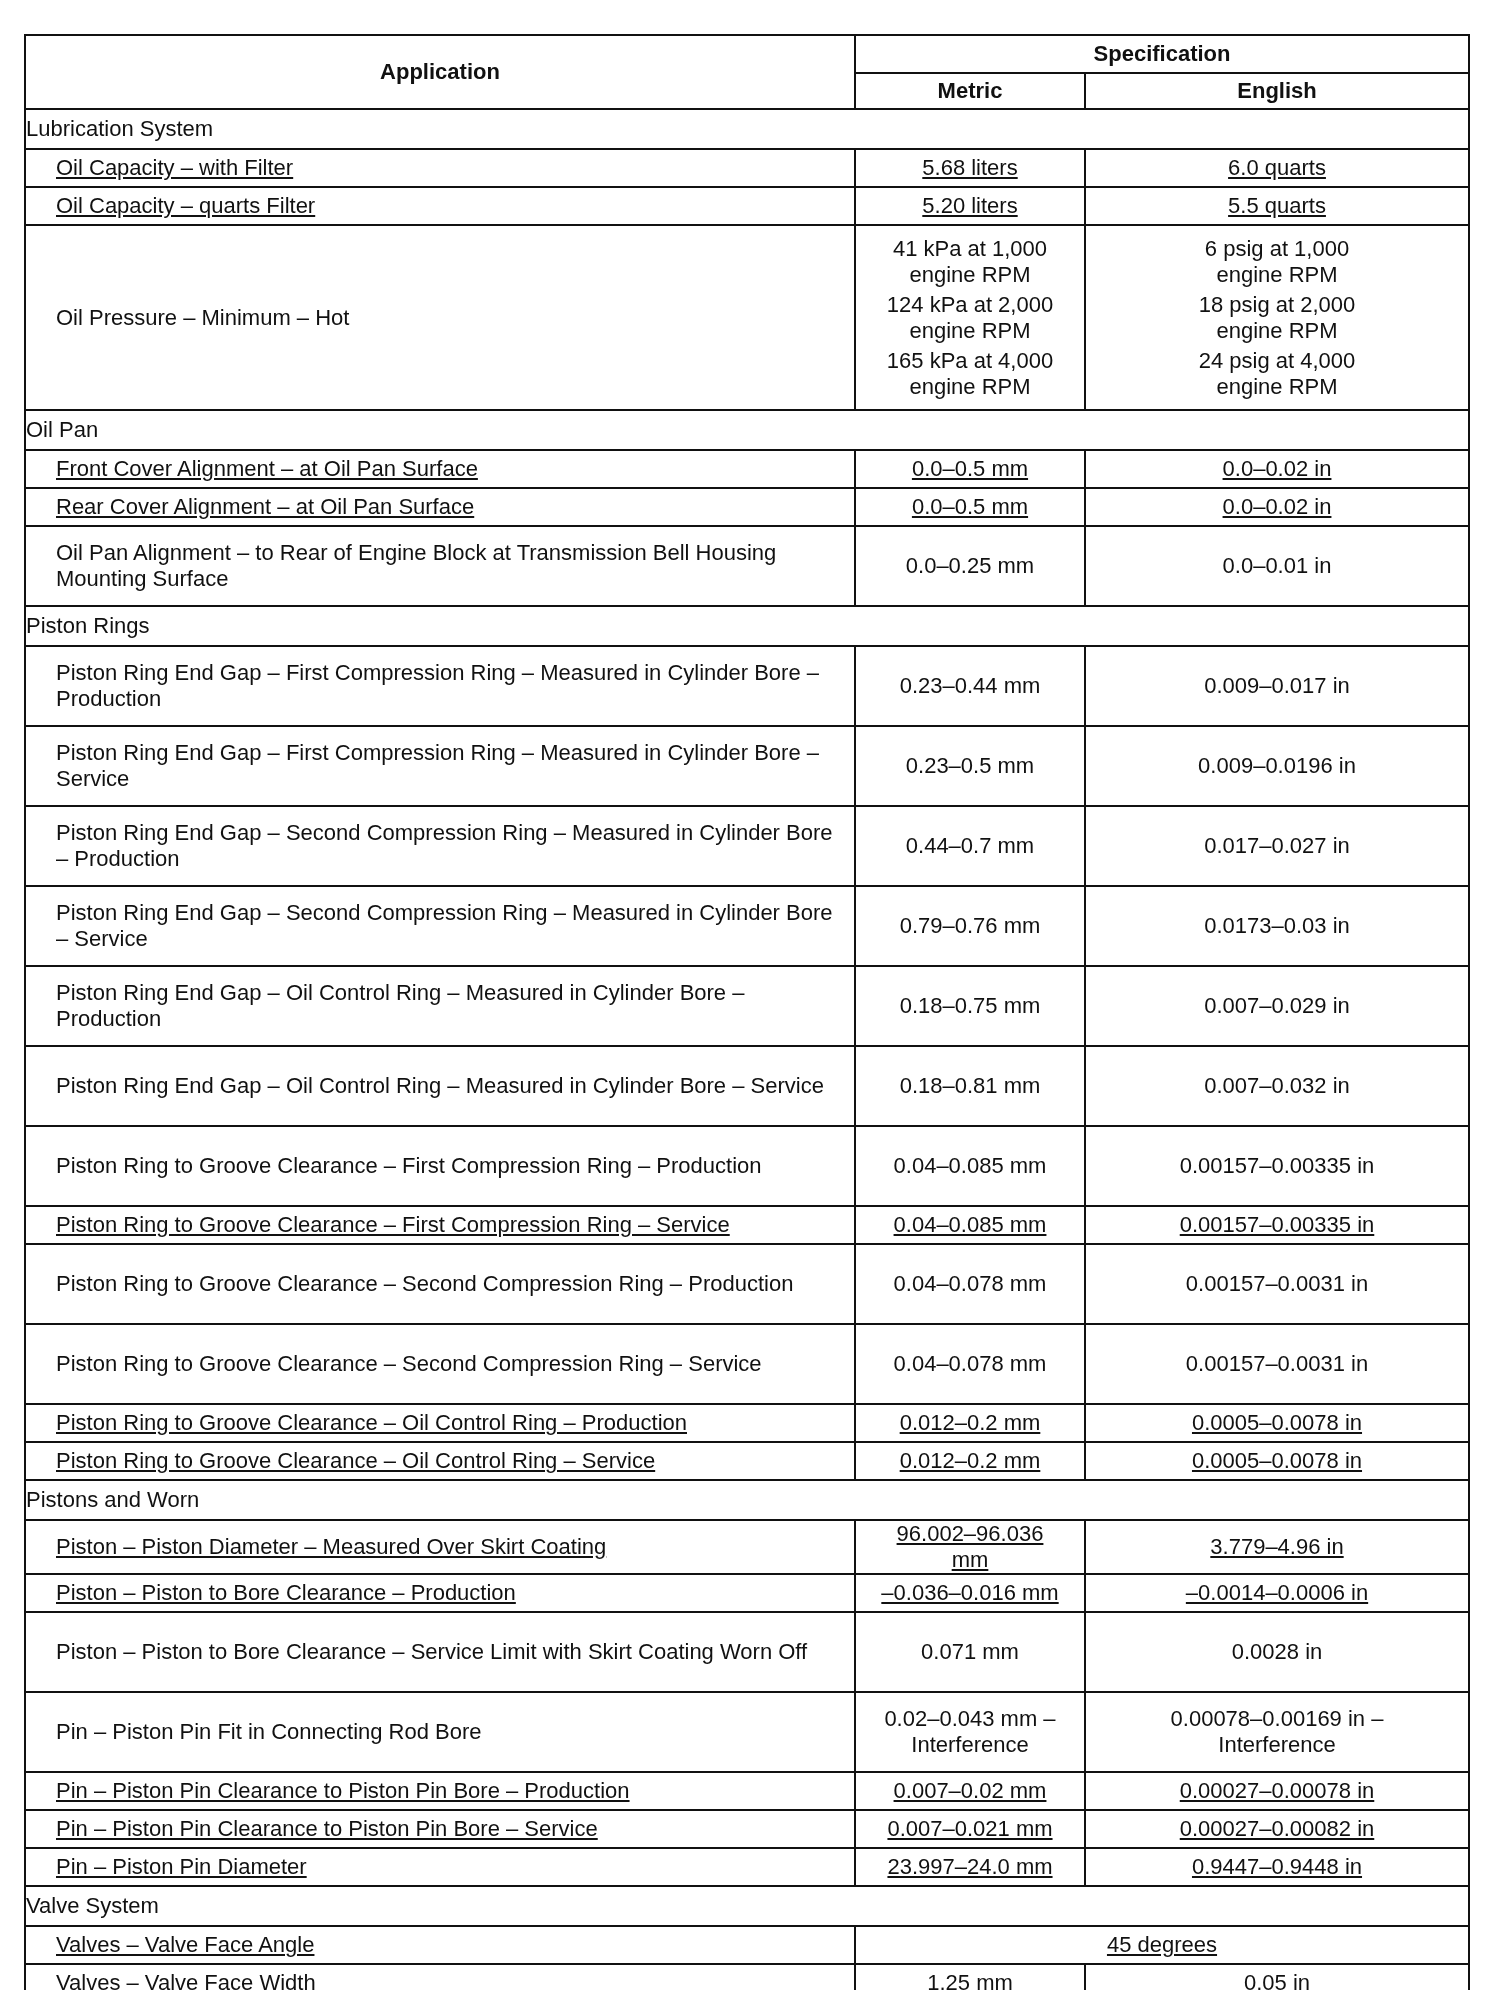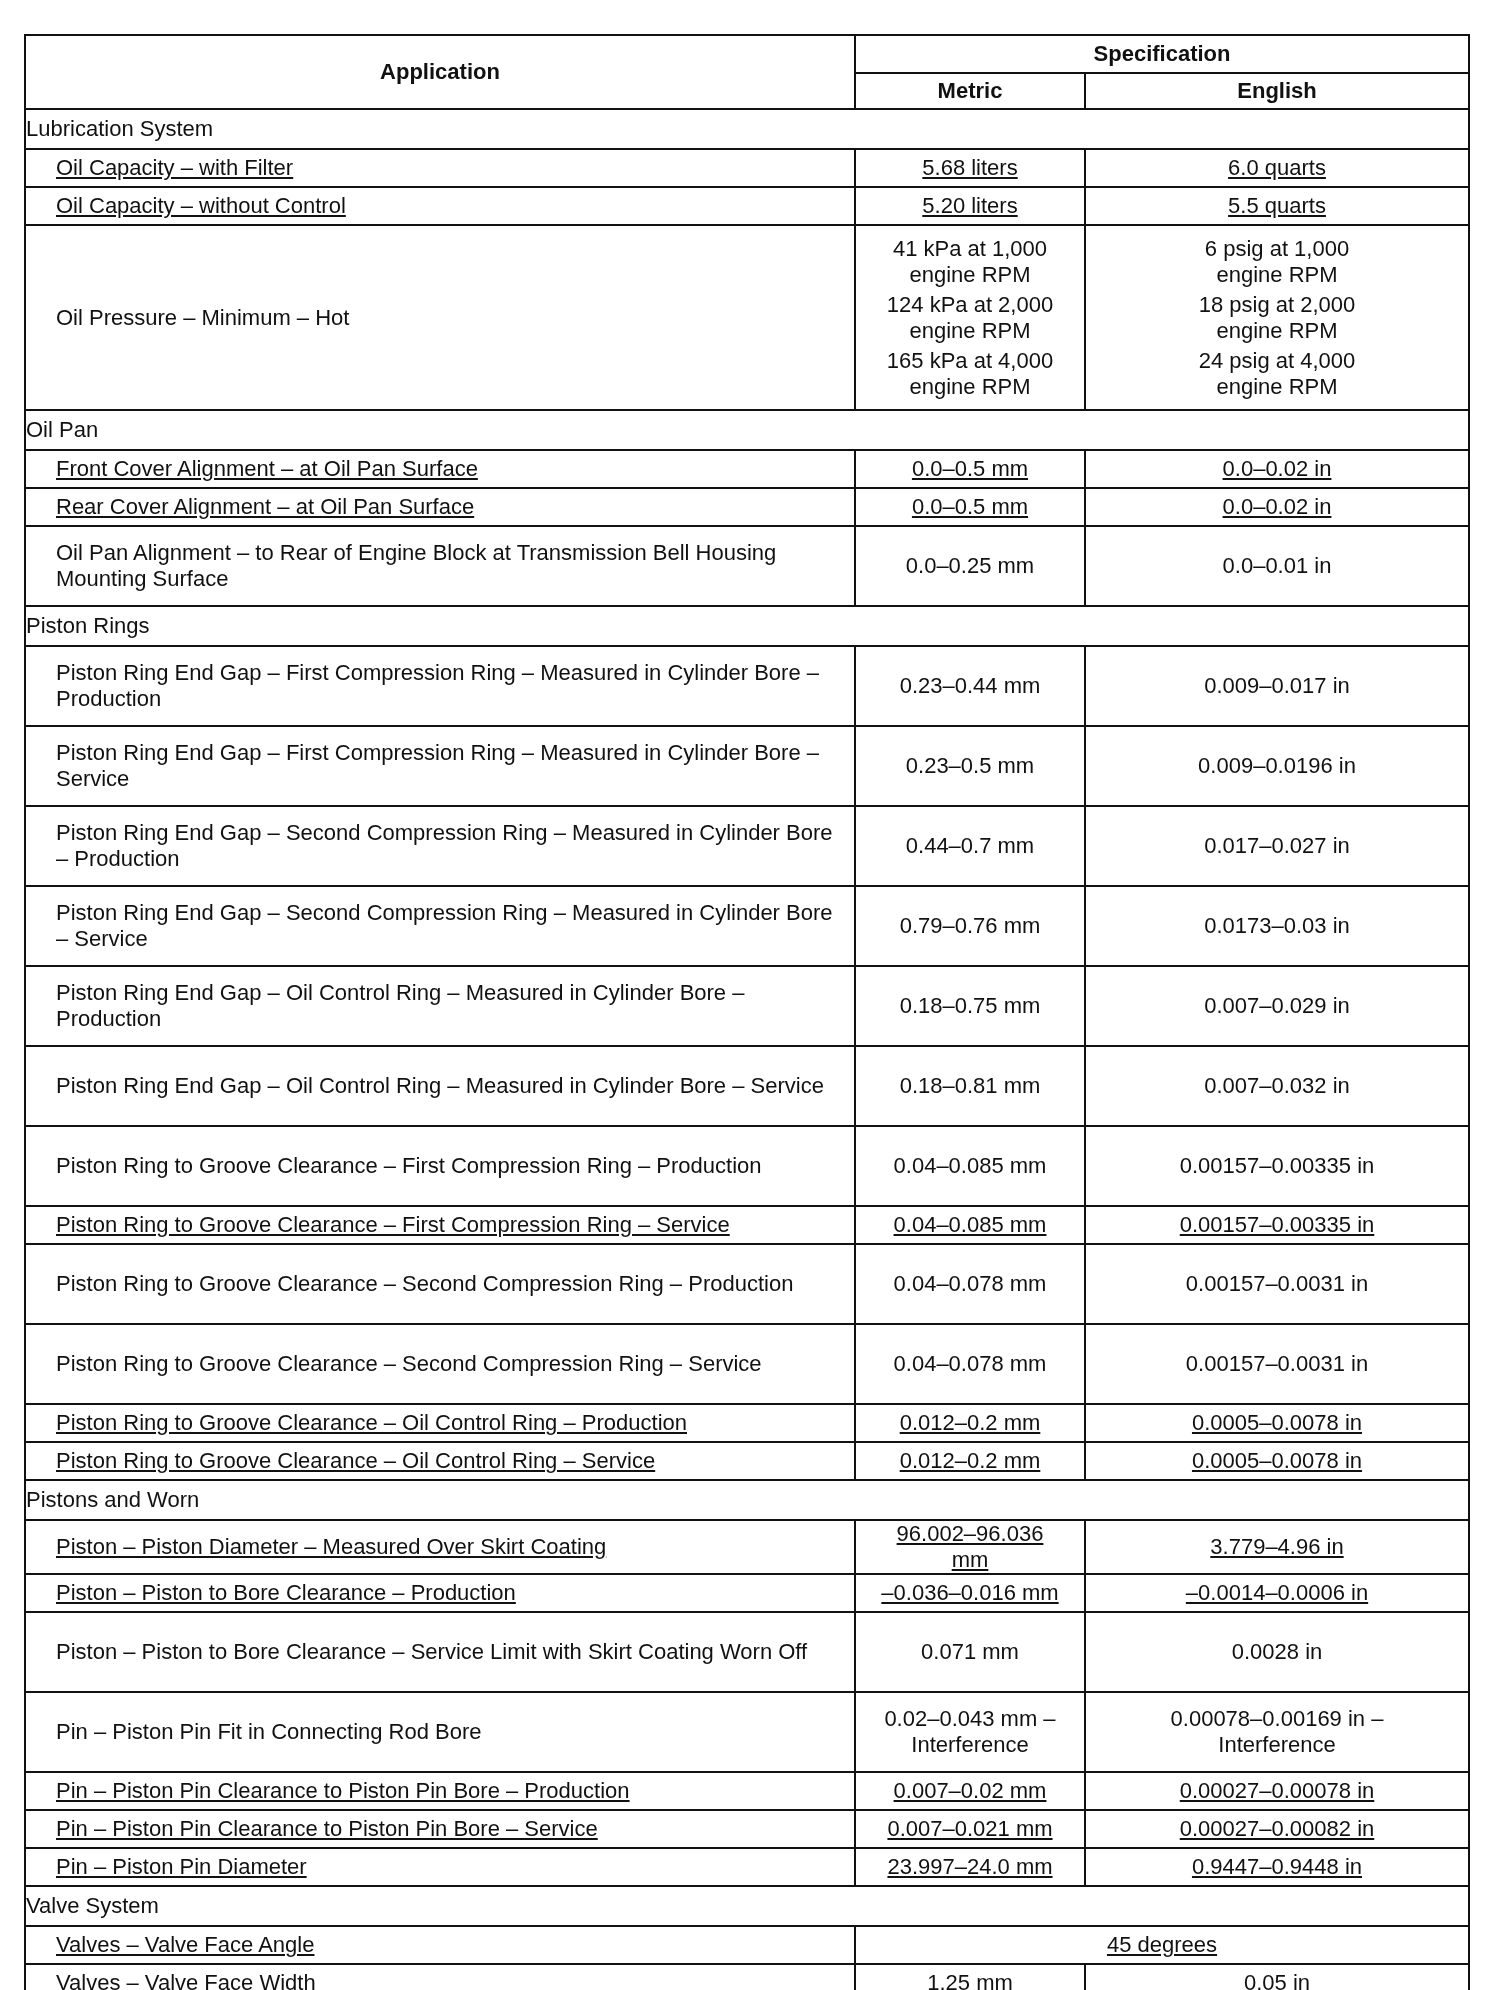"Oil Capacity – without Control" td.app { text: without Control -> quarts Filter }
